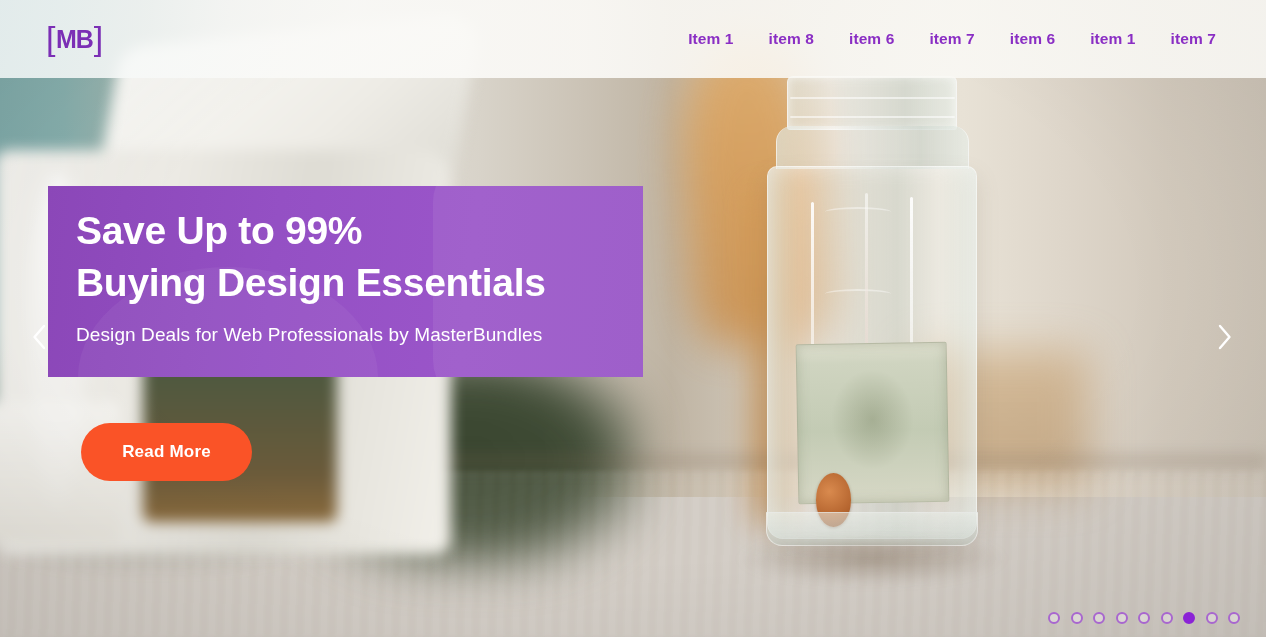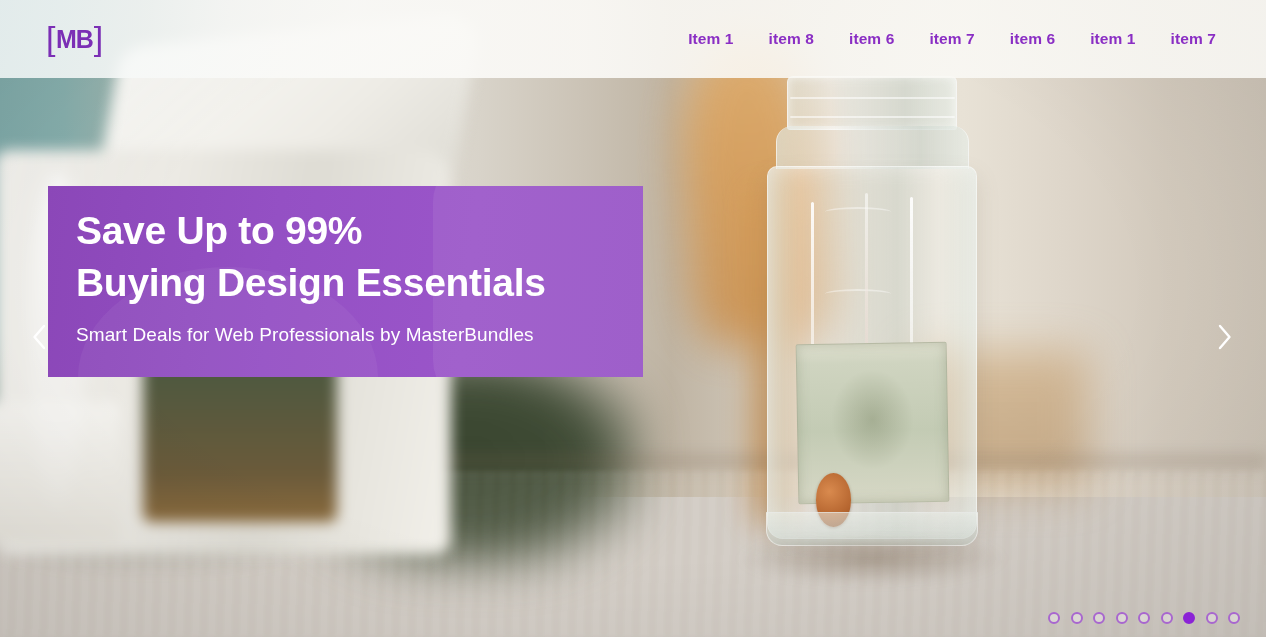"Smart Deals for Web Professionals" p.hero-sub { text: Smart -> Design }
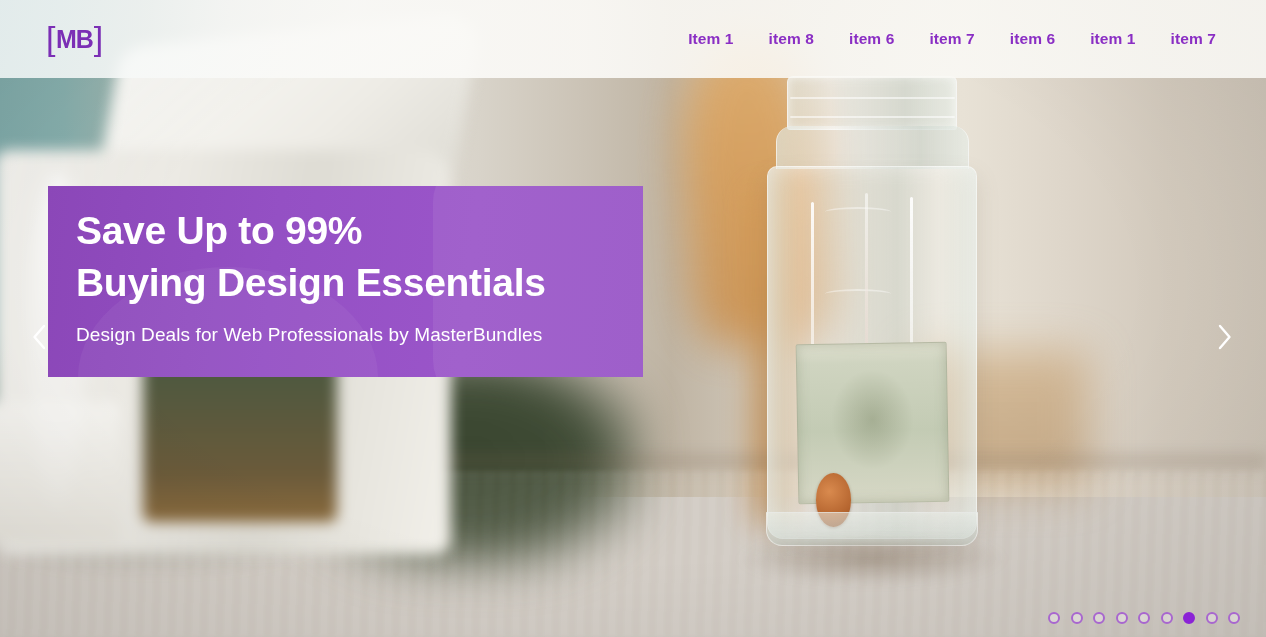"Read More" button.cta-button { html: none -> <button>Read More</button> }
